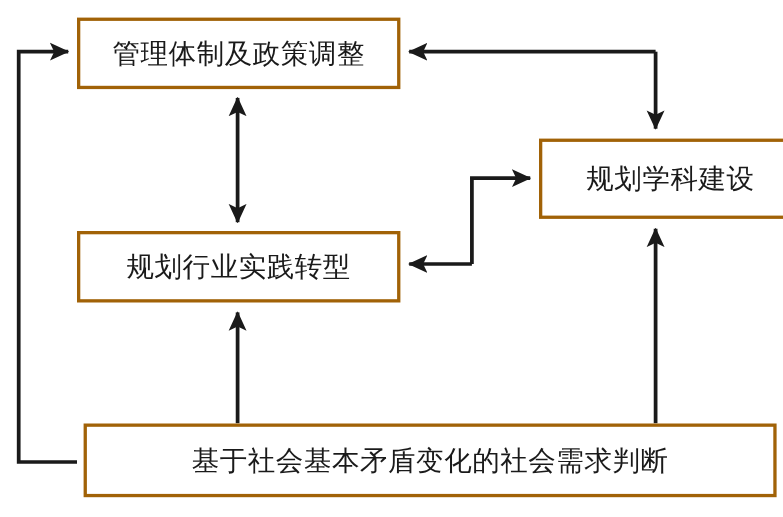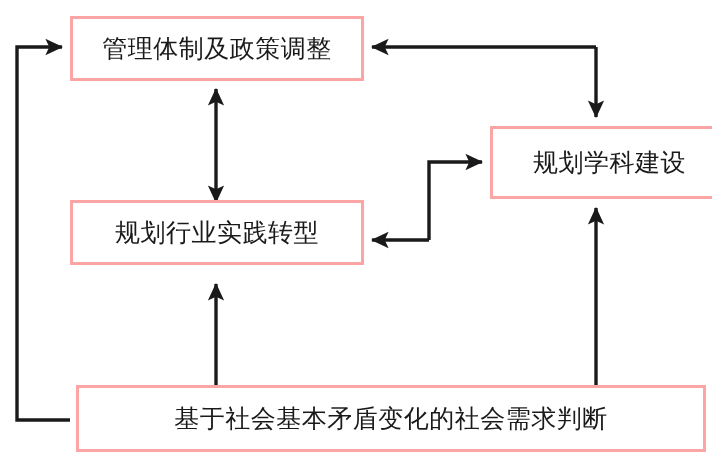"管理体制及政策调整" .node-box { border: 3px solid #fca5a5 -> 3px solid #a16207 }
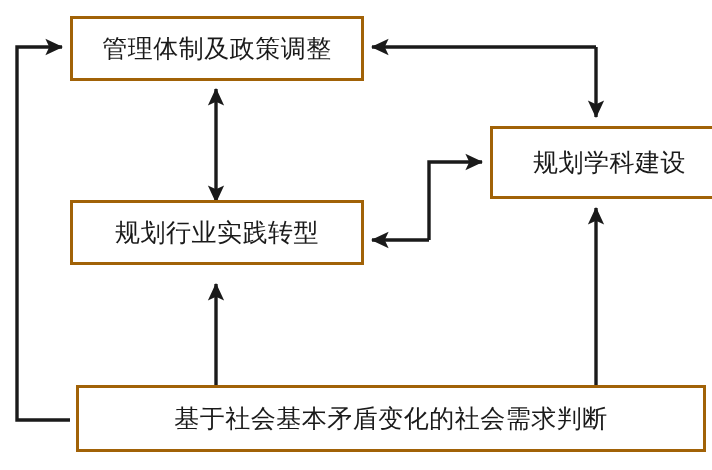"规划行业实践转型" #node-practice { top: 200px -> 210px }
